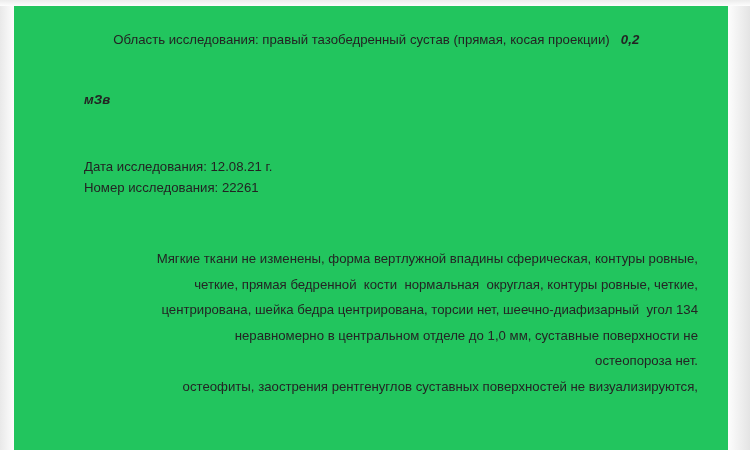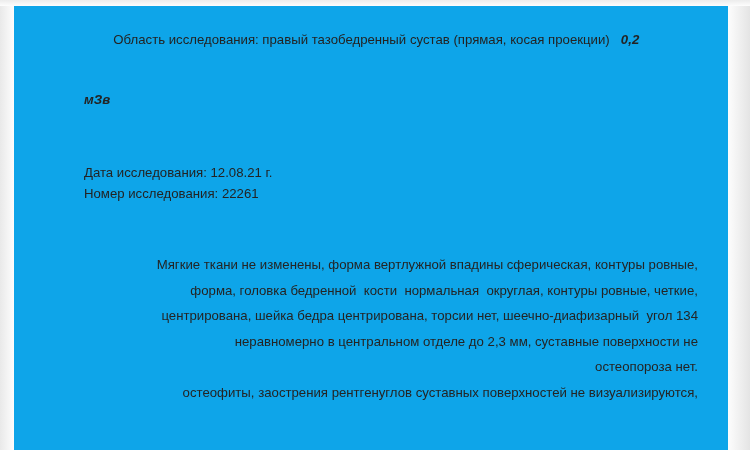"Область исследования: правый" .page { background: #0ea5e9 -> #22c55e }
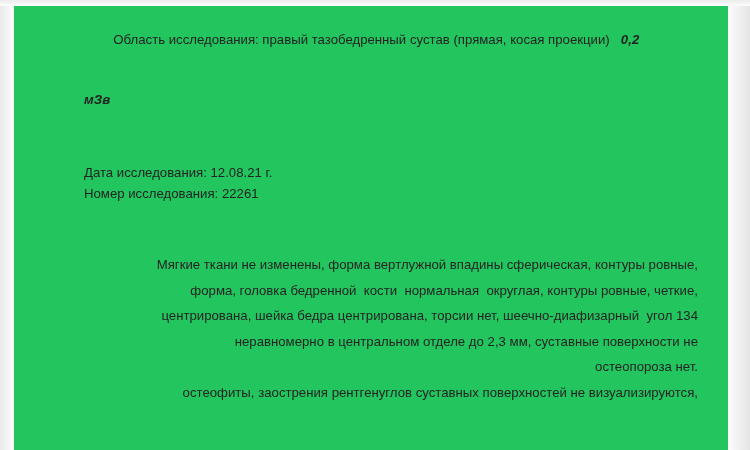"Дата исследования: 12.08.21 г." .hdr-line.date { margin-top: 10px -> 4px }
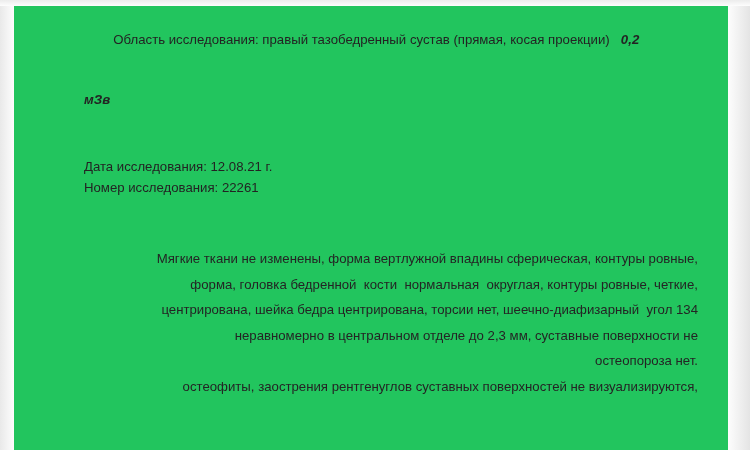"форма, головка бедренной кости" div.body-line { text: форма, головка -> четкие, прямая }
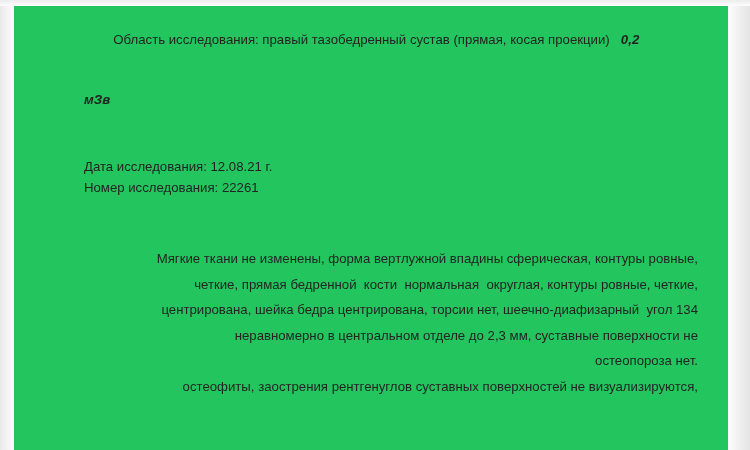"неравномерно в центральном отделе до" div.body-line { text: 2,3 -> 1,0 }
